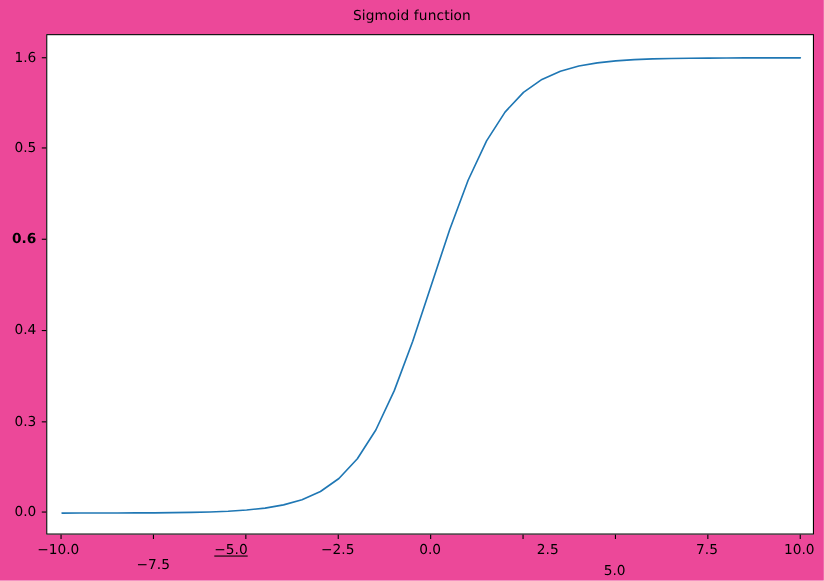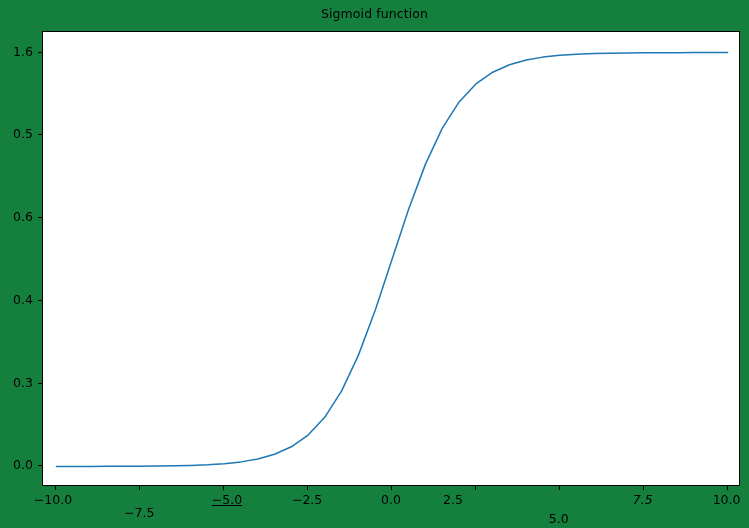"Sigmoid function" #figure { background: #15803d -> #ec4899 }
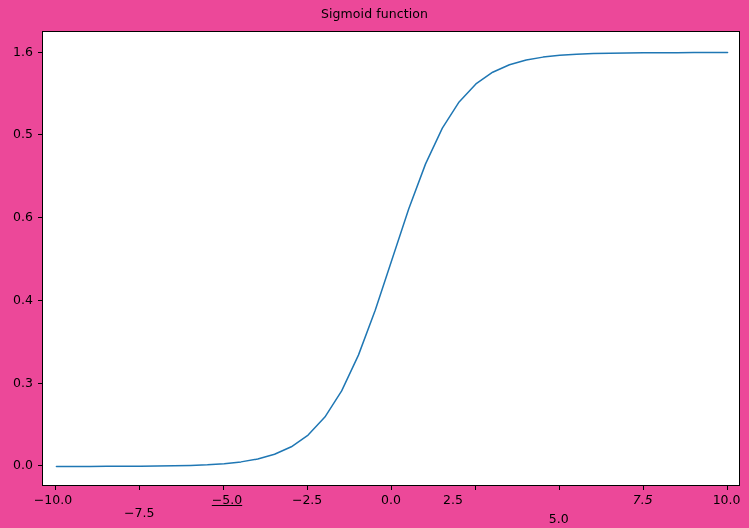"0.6" div.ytick-label { font-weight: none -> bold }
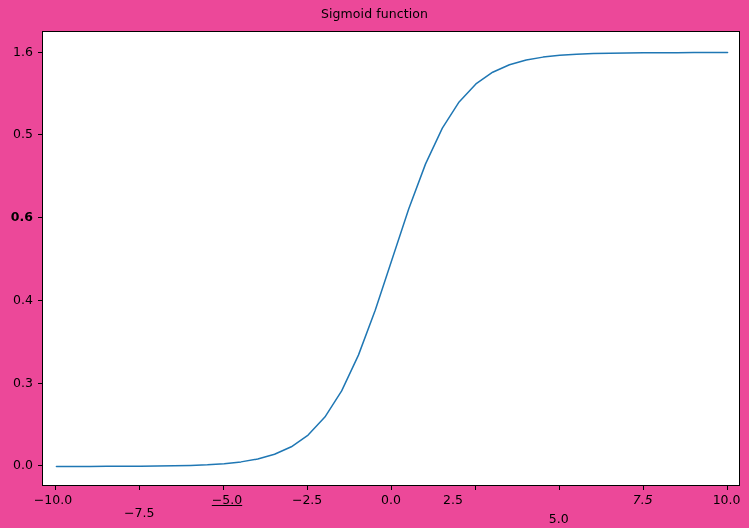"−5.0" div.xtick-label { left: 227px -> 210px }
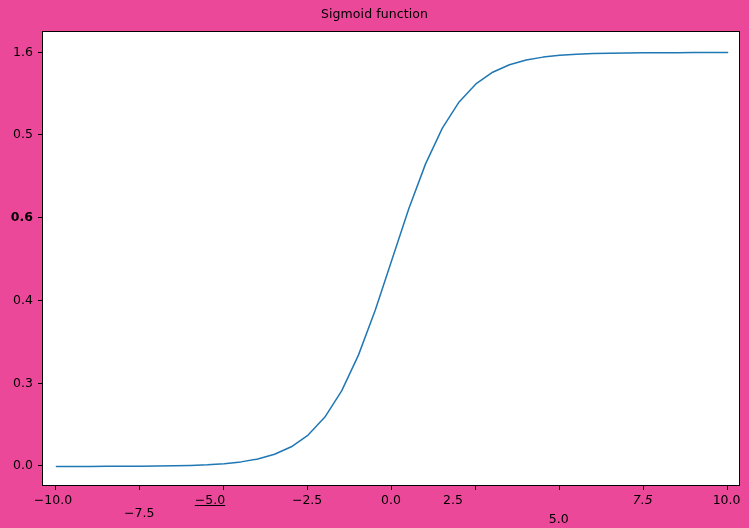"2.5" div.xtick-label { left: 453px -> 498px }
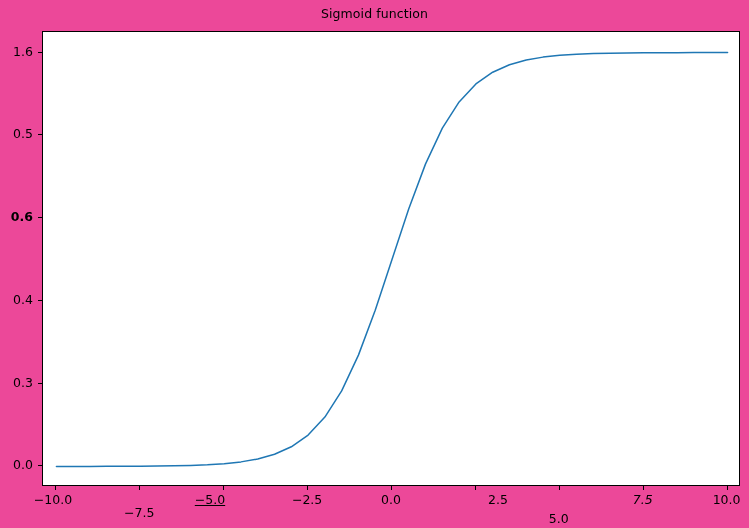"7.5" div.xtick-label { font-style: italic -> none }
